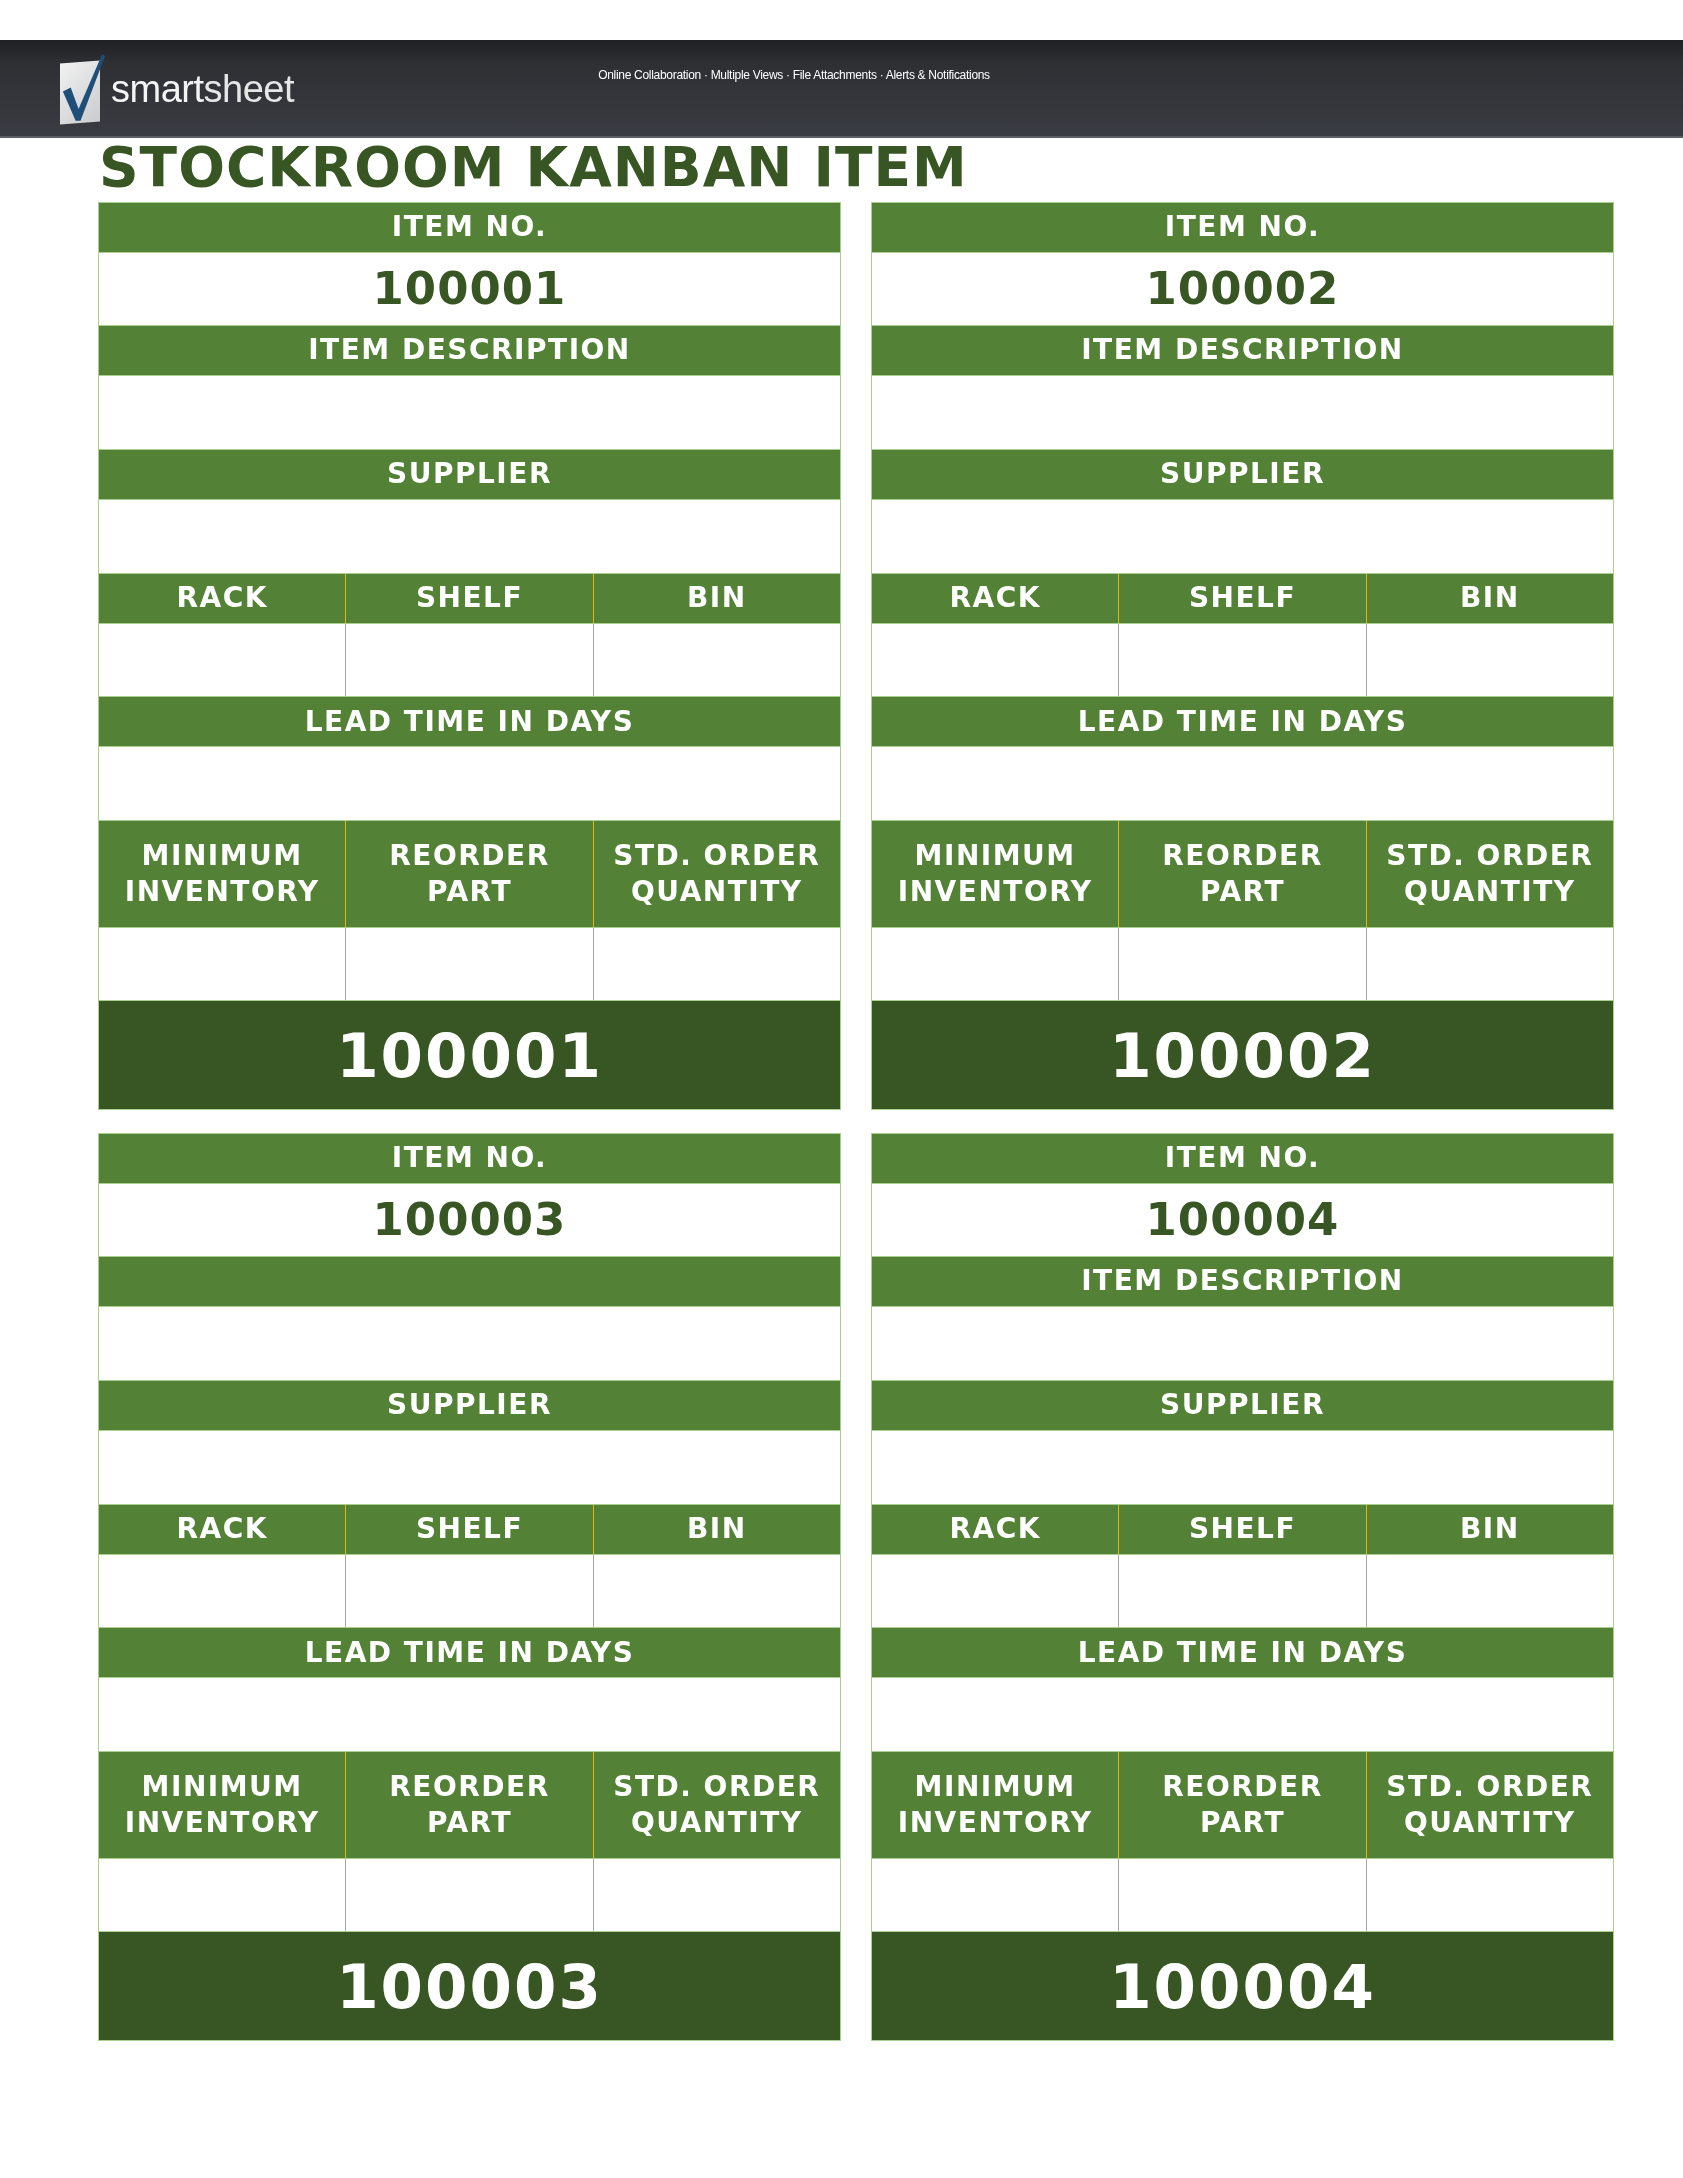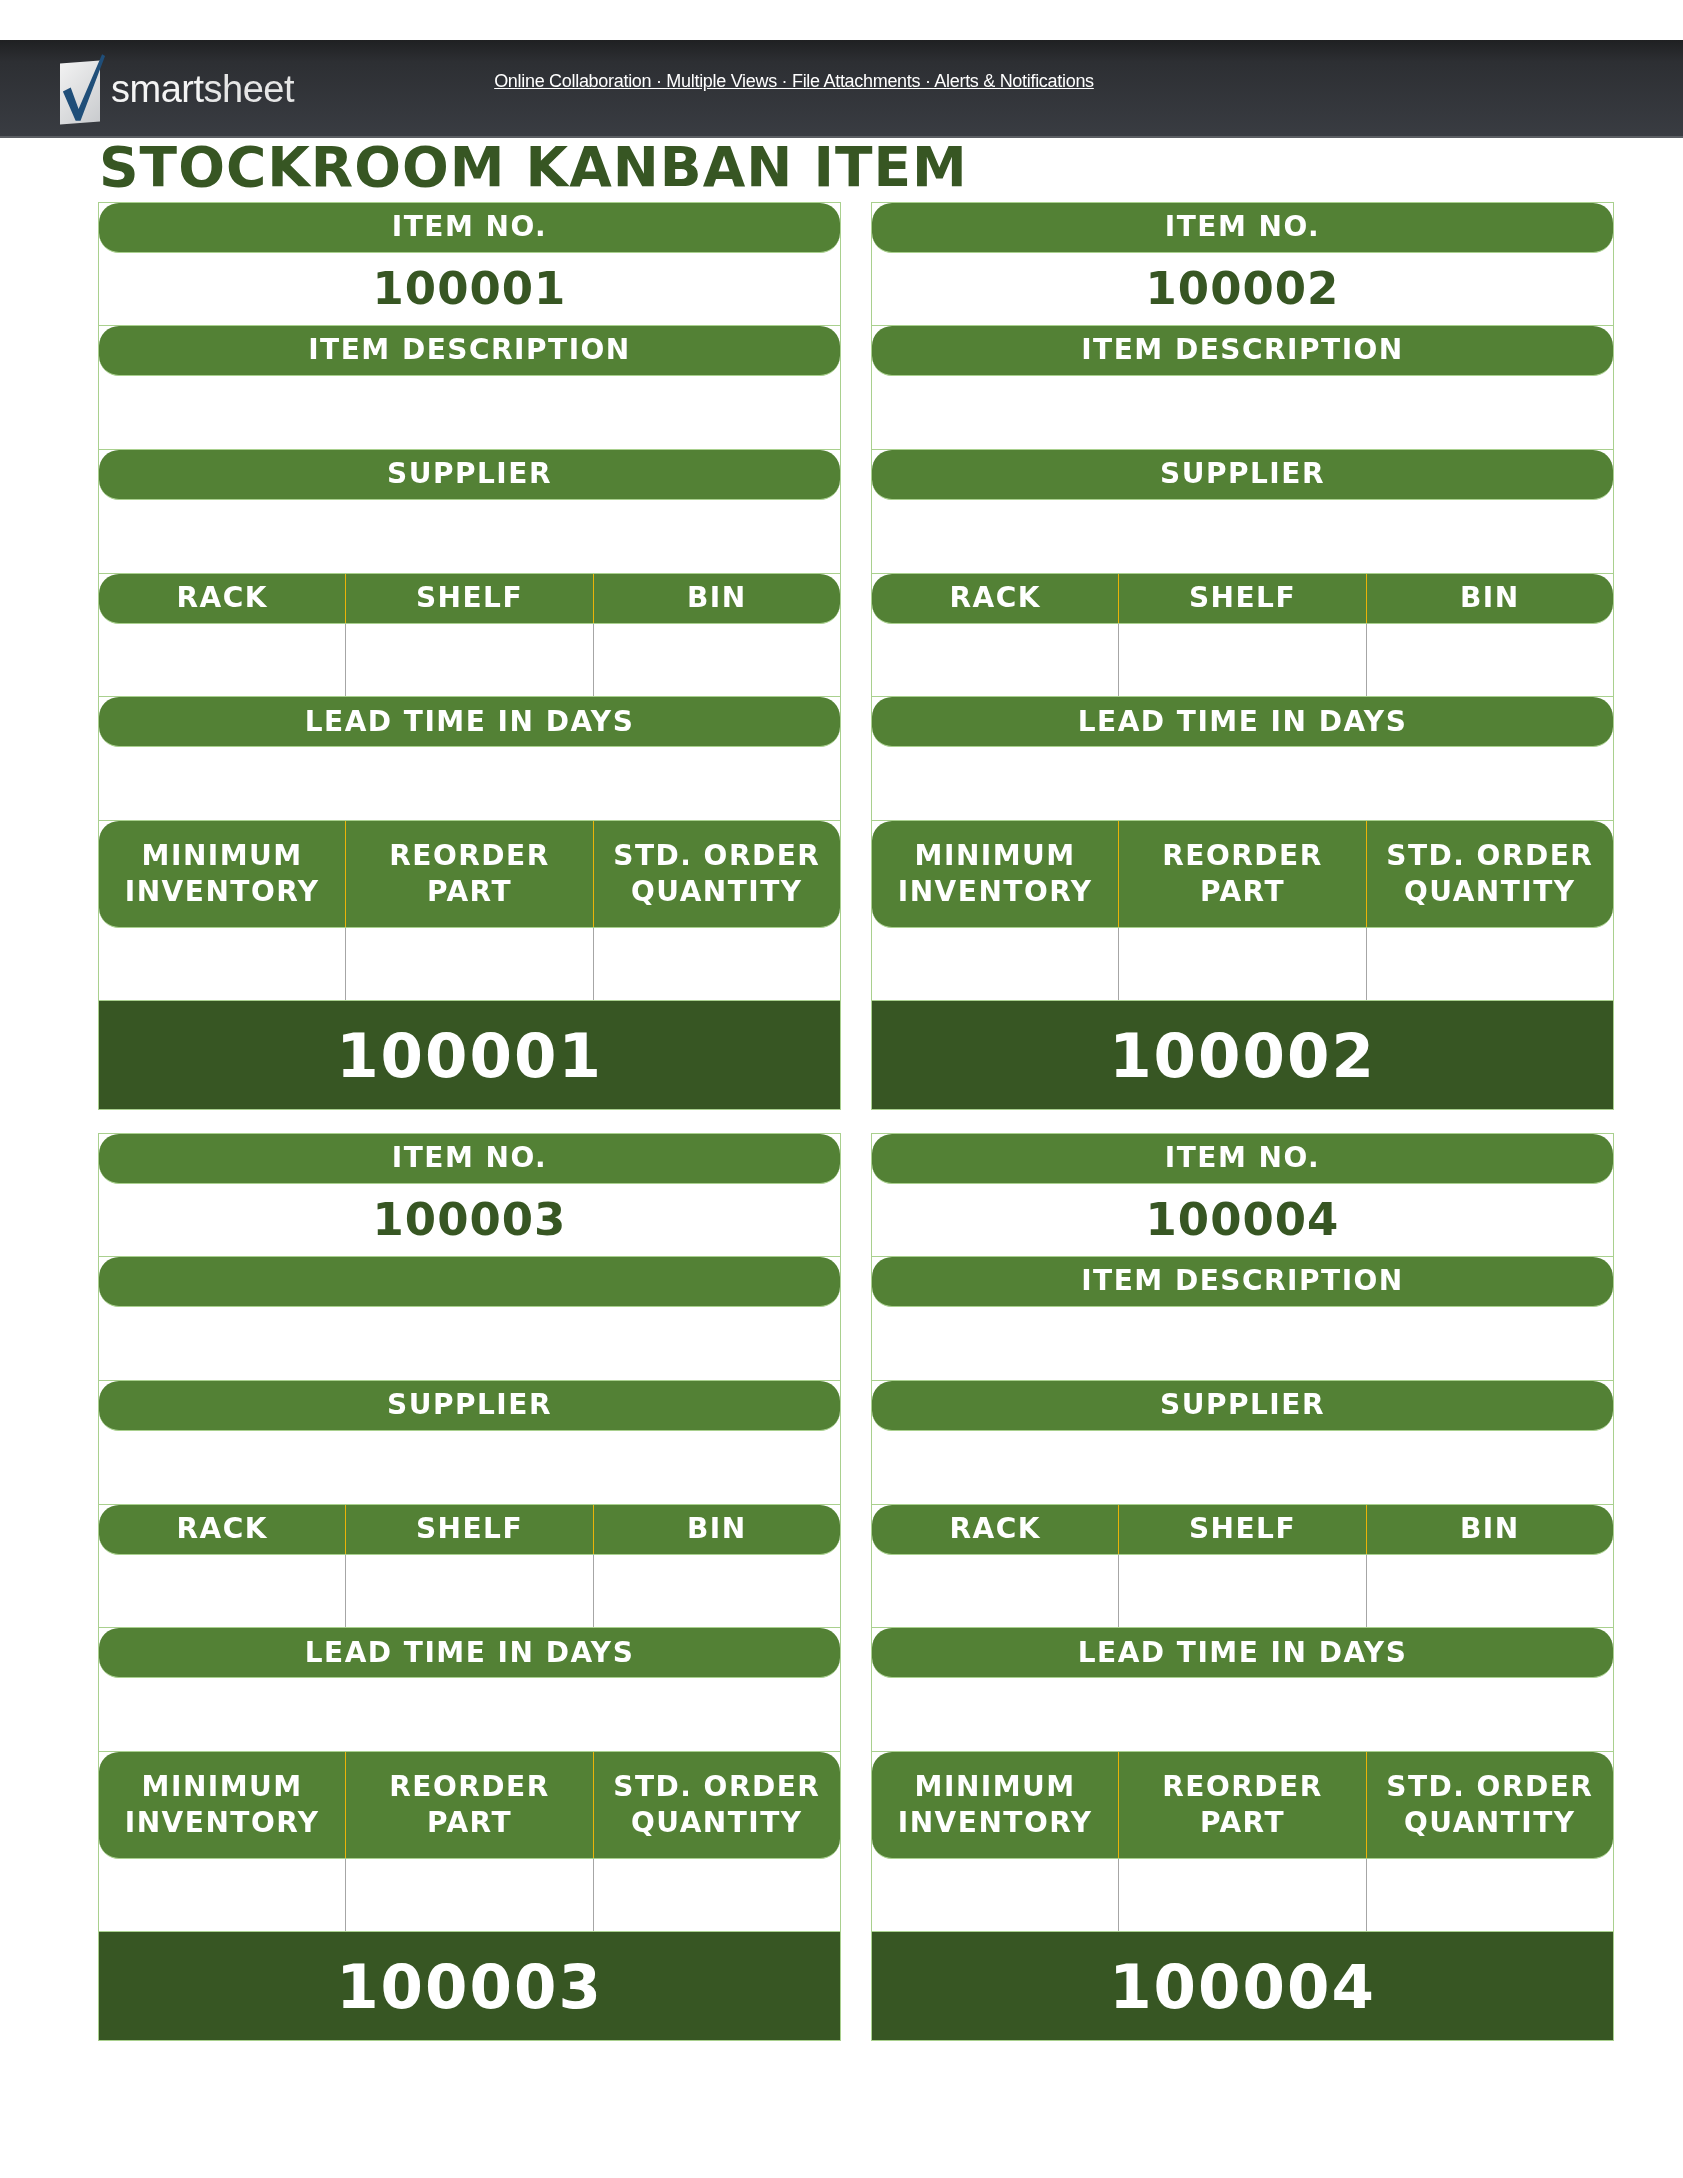"Online Collaboration · Multiple Views" .tagline .sub { font-size: 18px -> 12px; margin-top: 8px -> 2px; text-decoration: underline -> none }
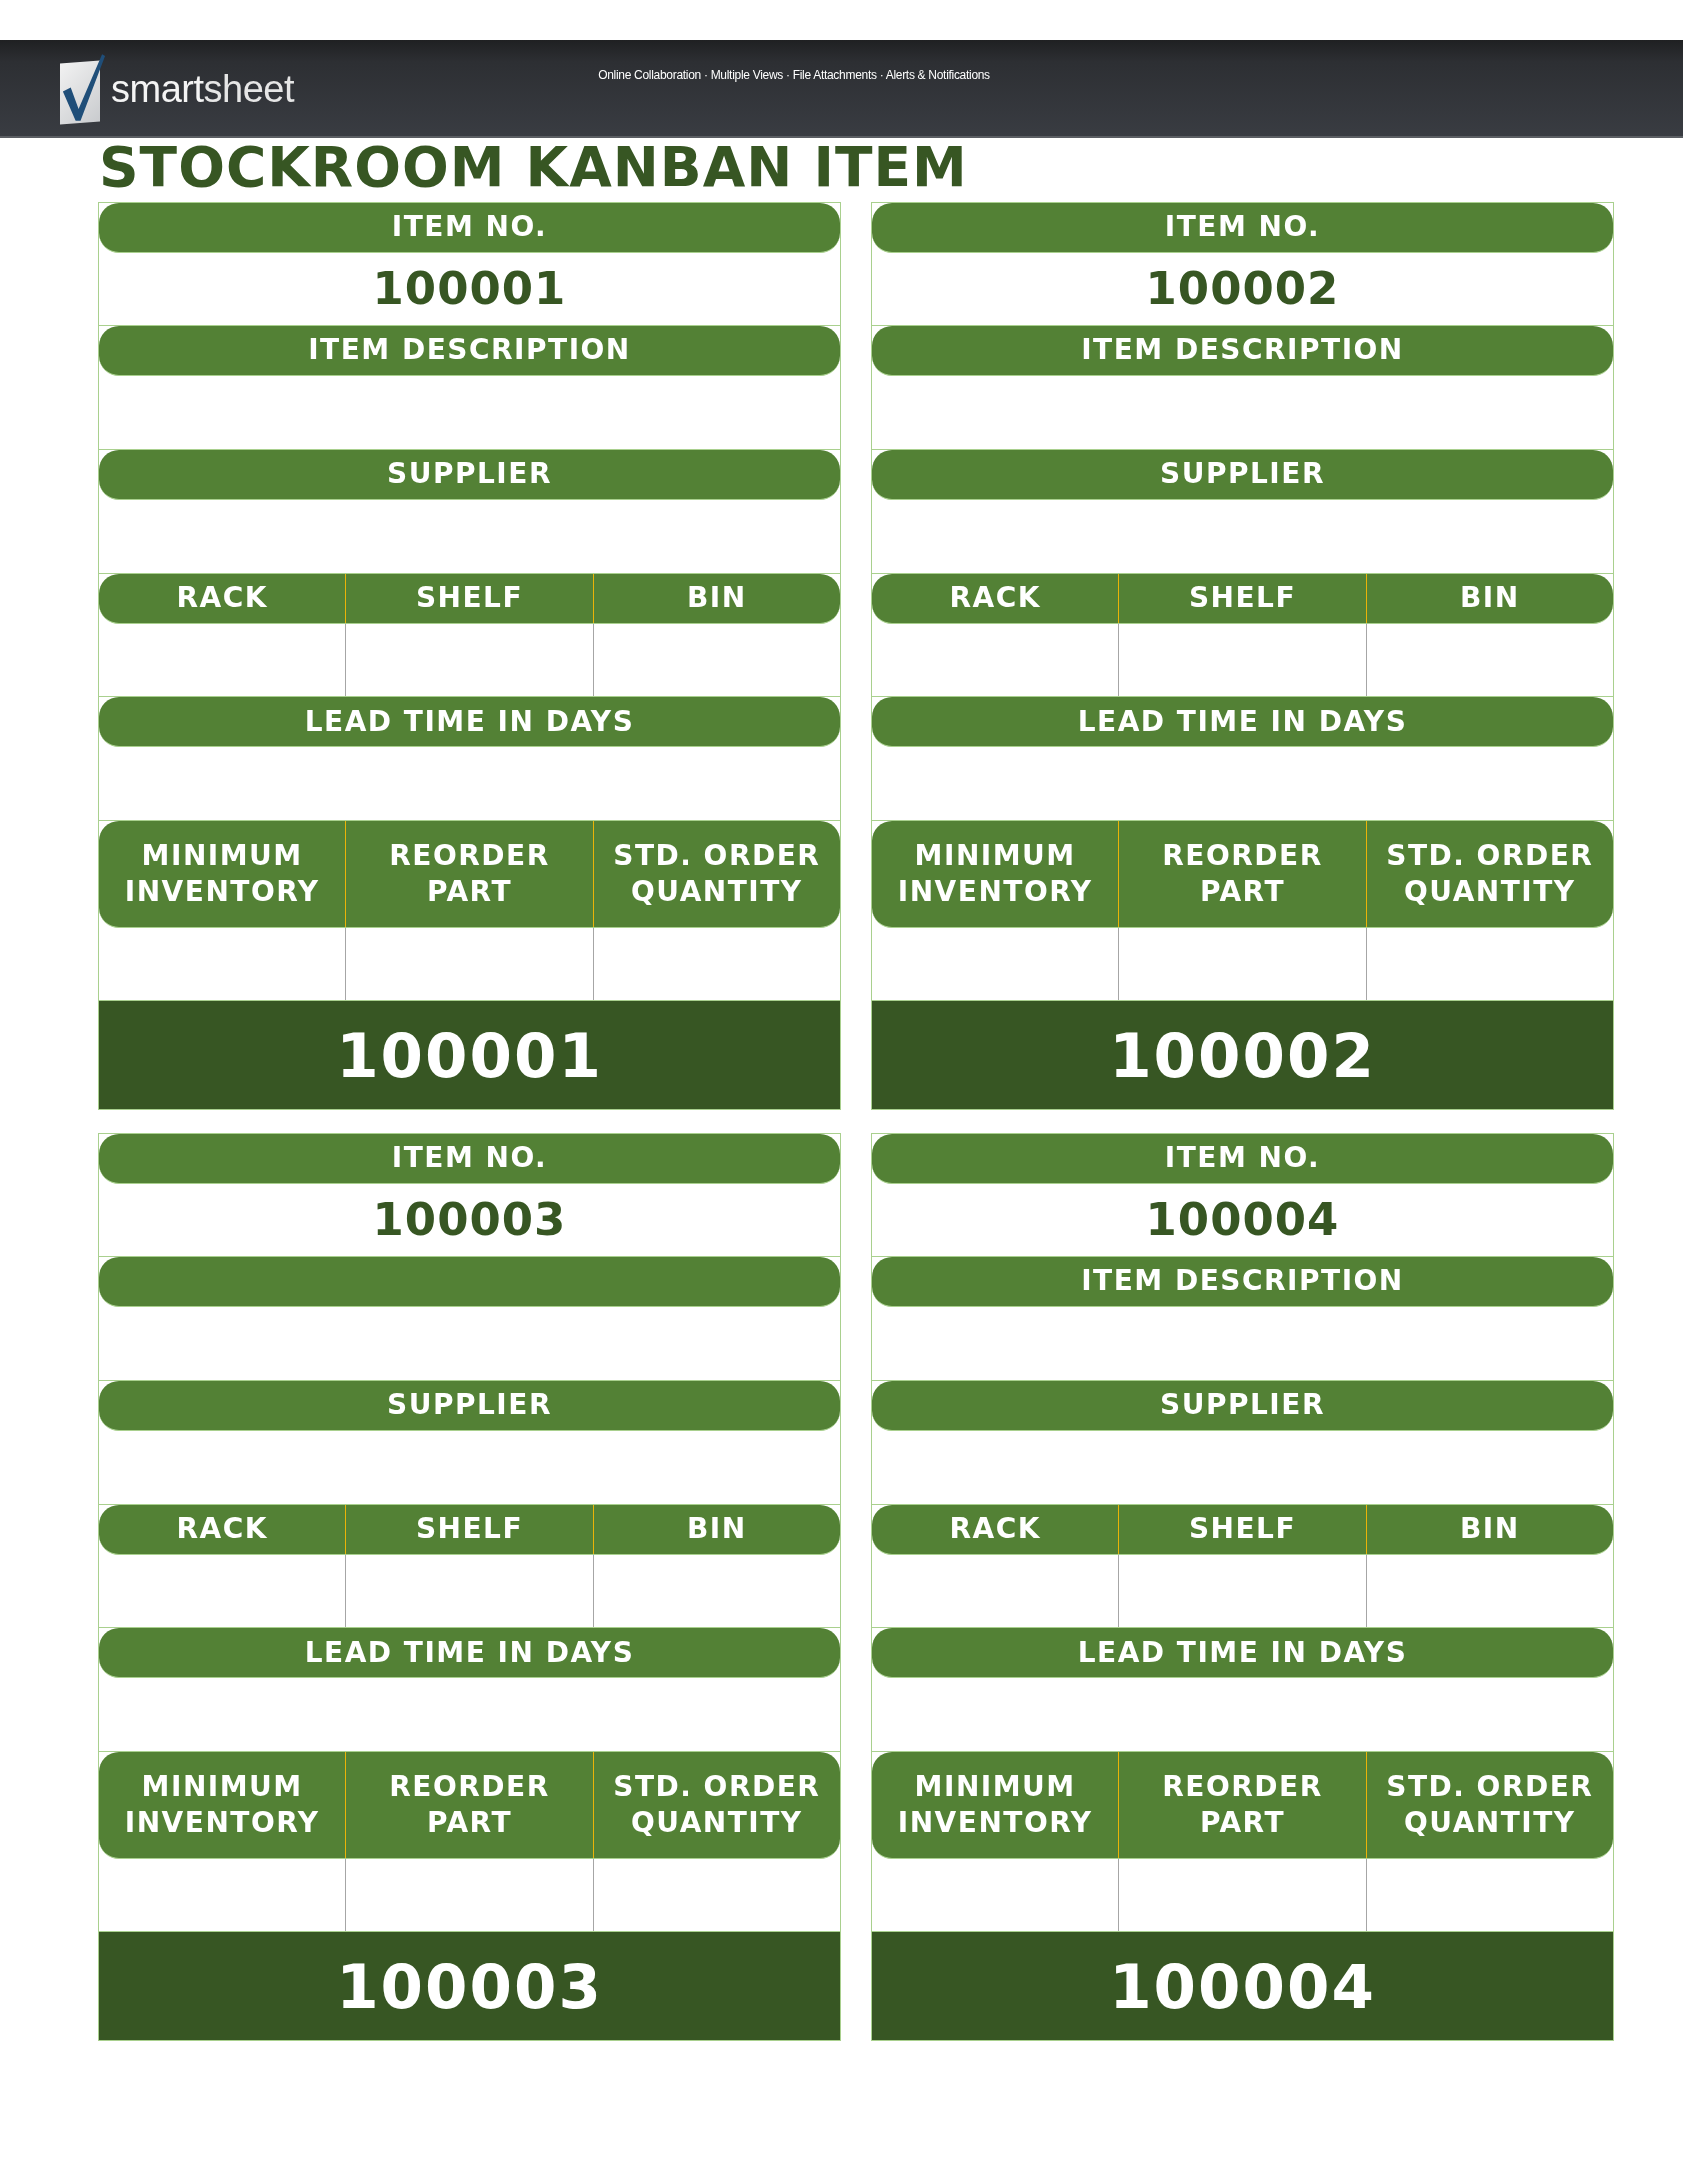"ITEM NO." .hdr { border-radius: 20px -> none }
